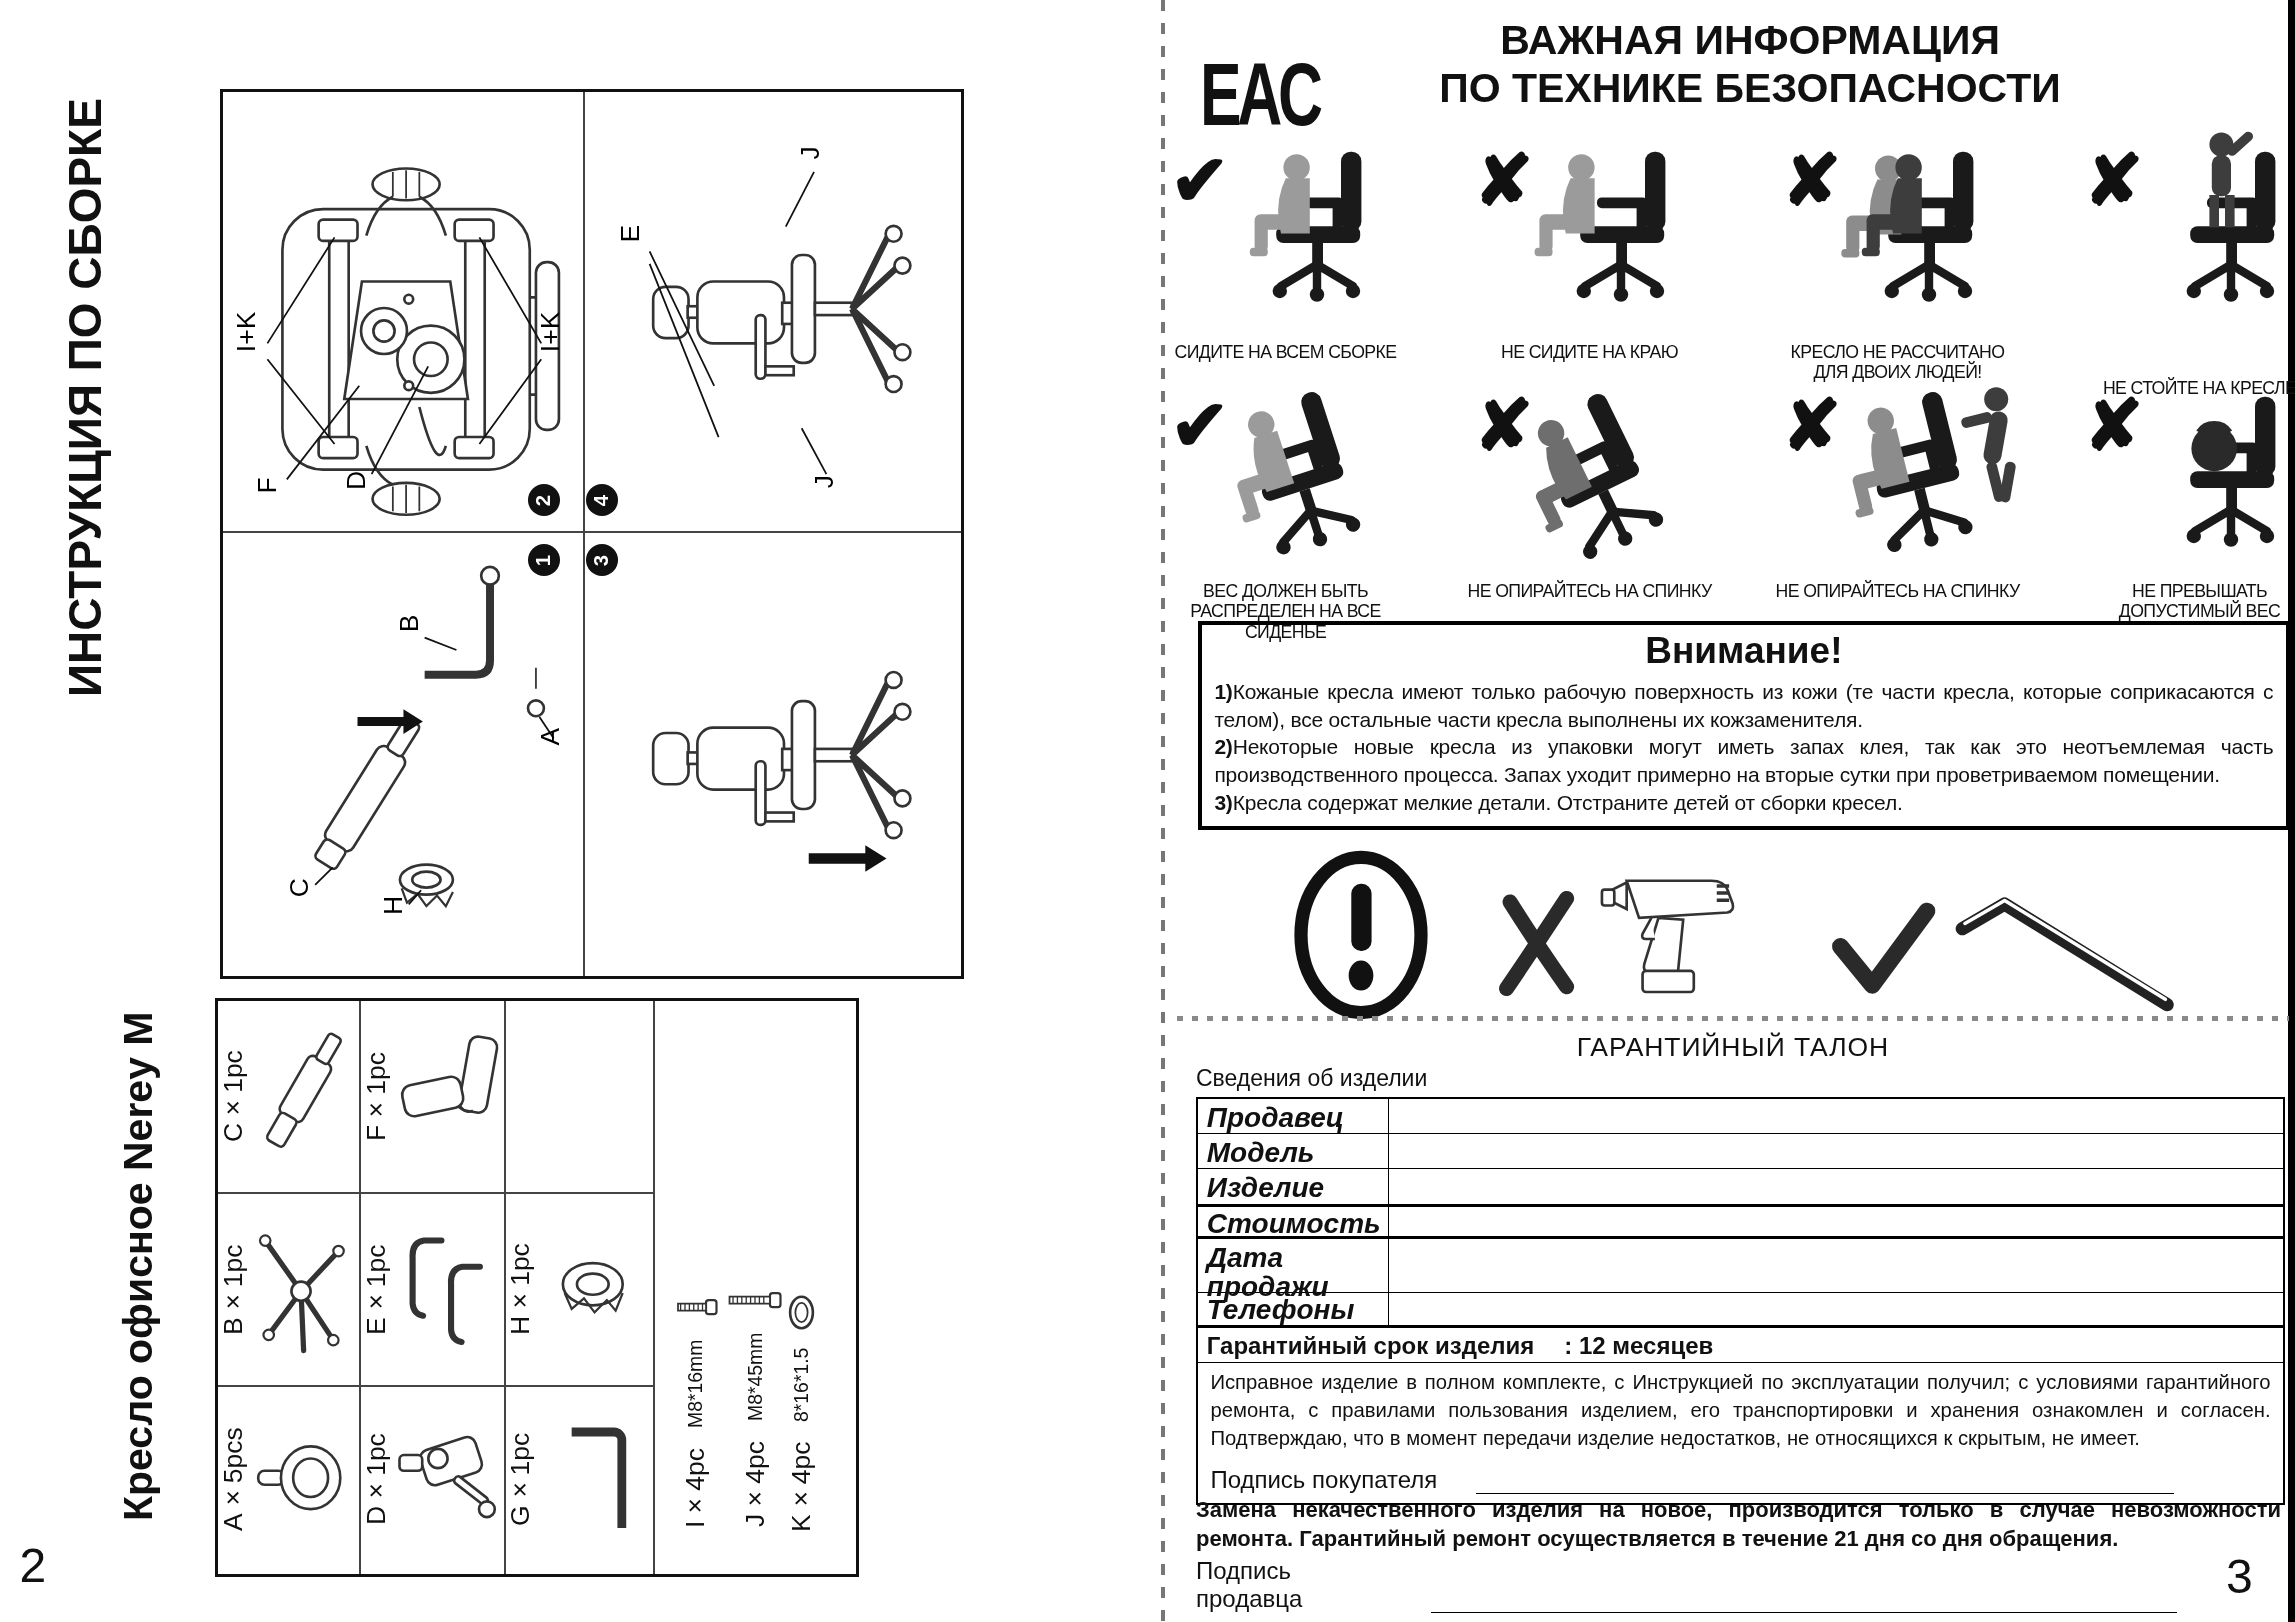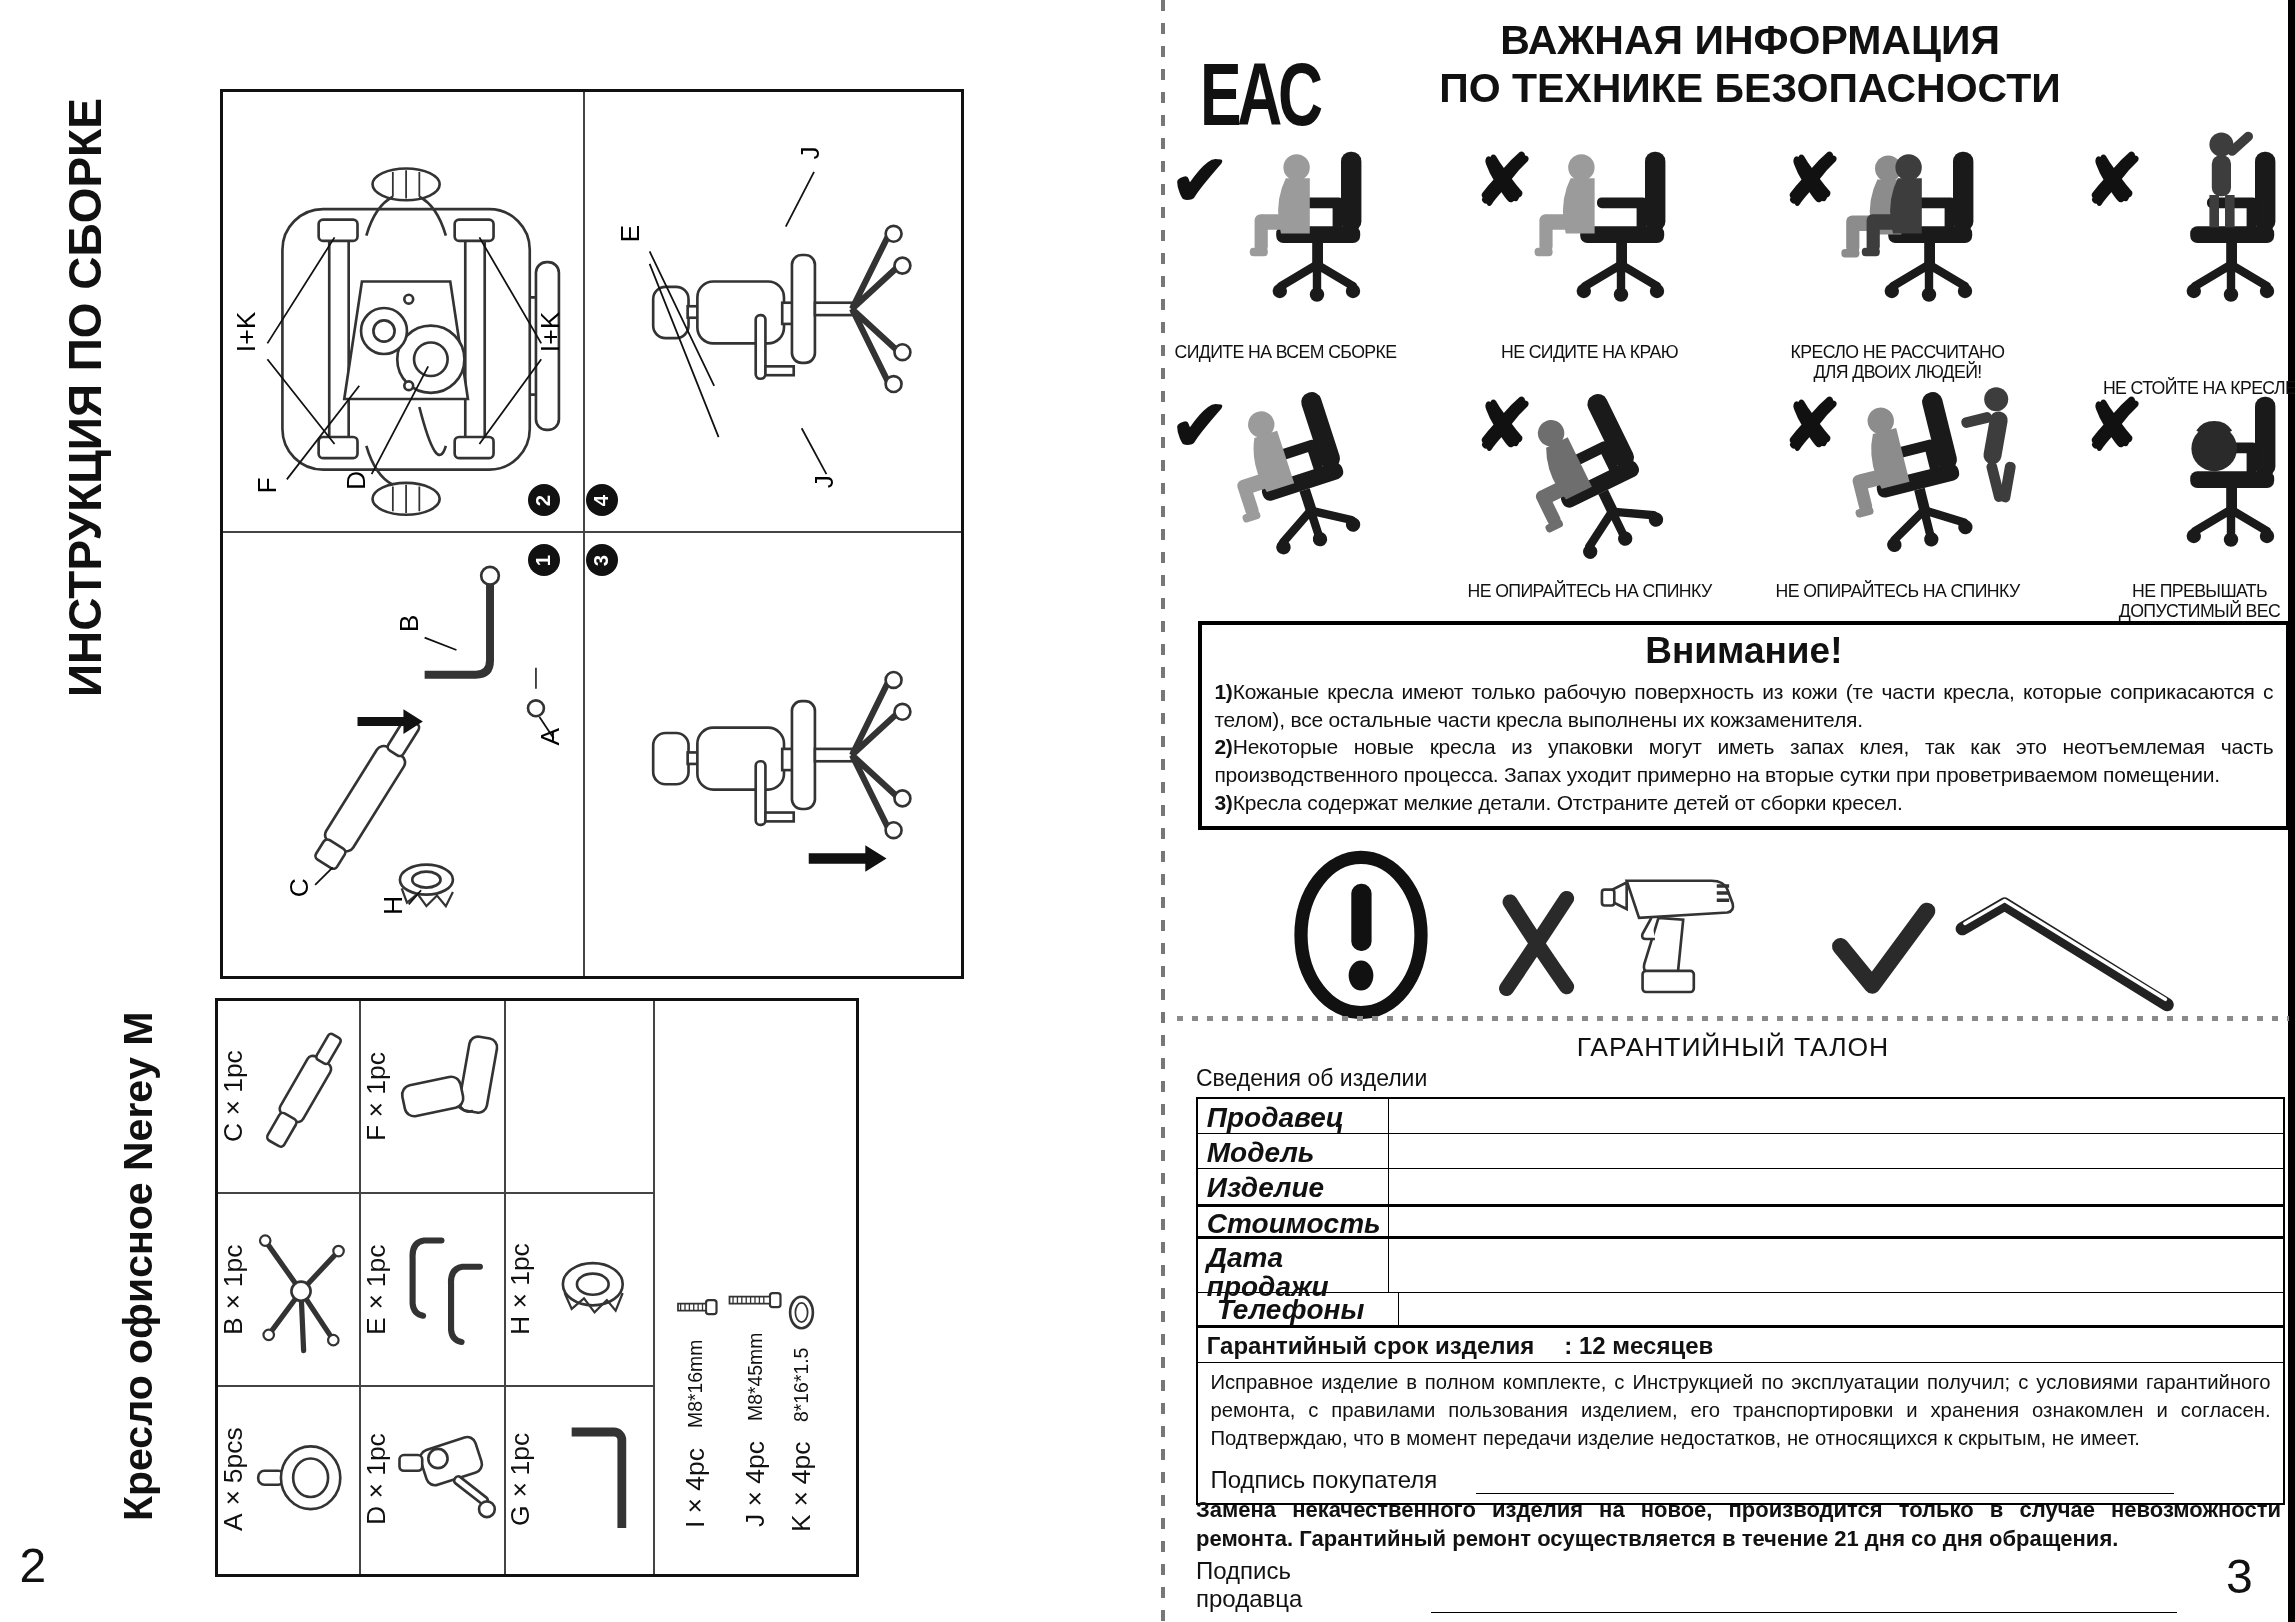"ВЕС ДОЛЖЕН БЫТЬ РАСПРЕДЕЛЕН НА" div.pcap { html: none -> <div> <span>ВЕС ДОЛЖЕН БЫТЬ РАСПРЕДЕЛЕН НА ВСЕ СИДЕНЬЕ</span> </div> }
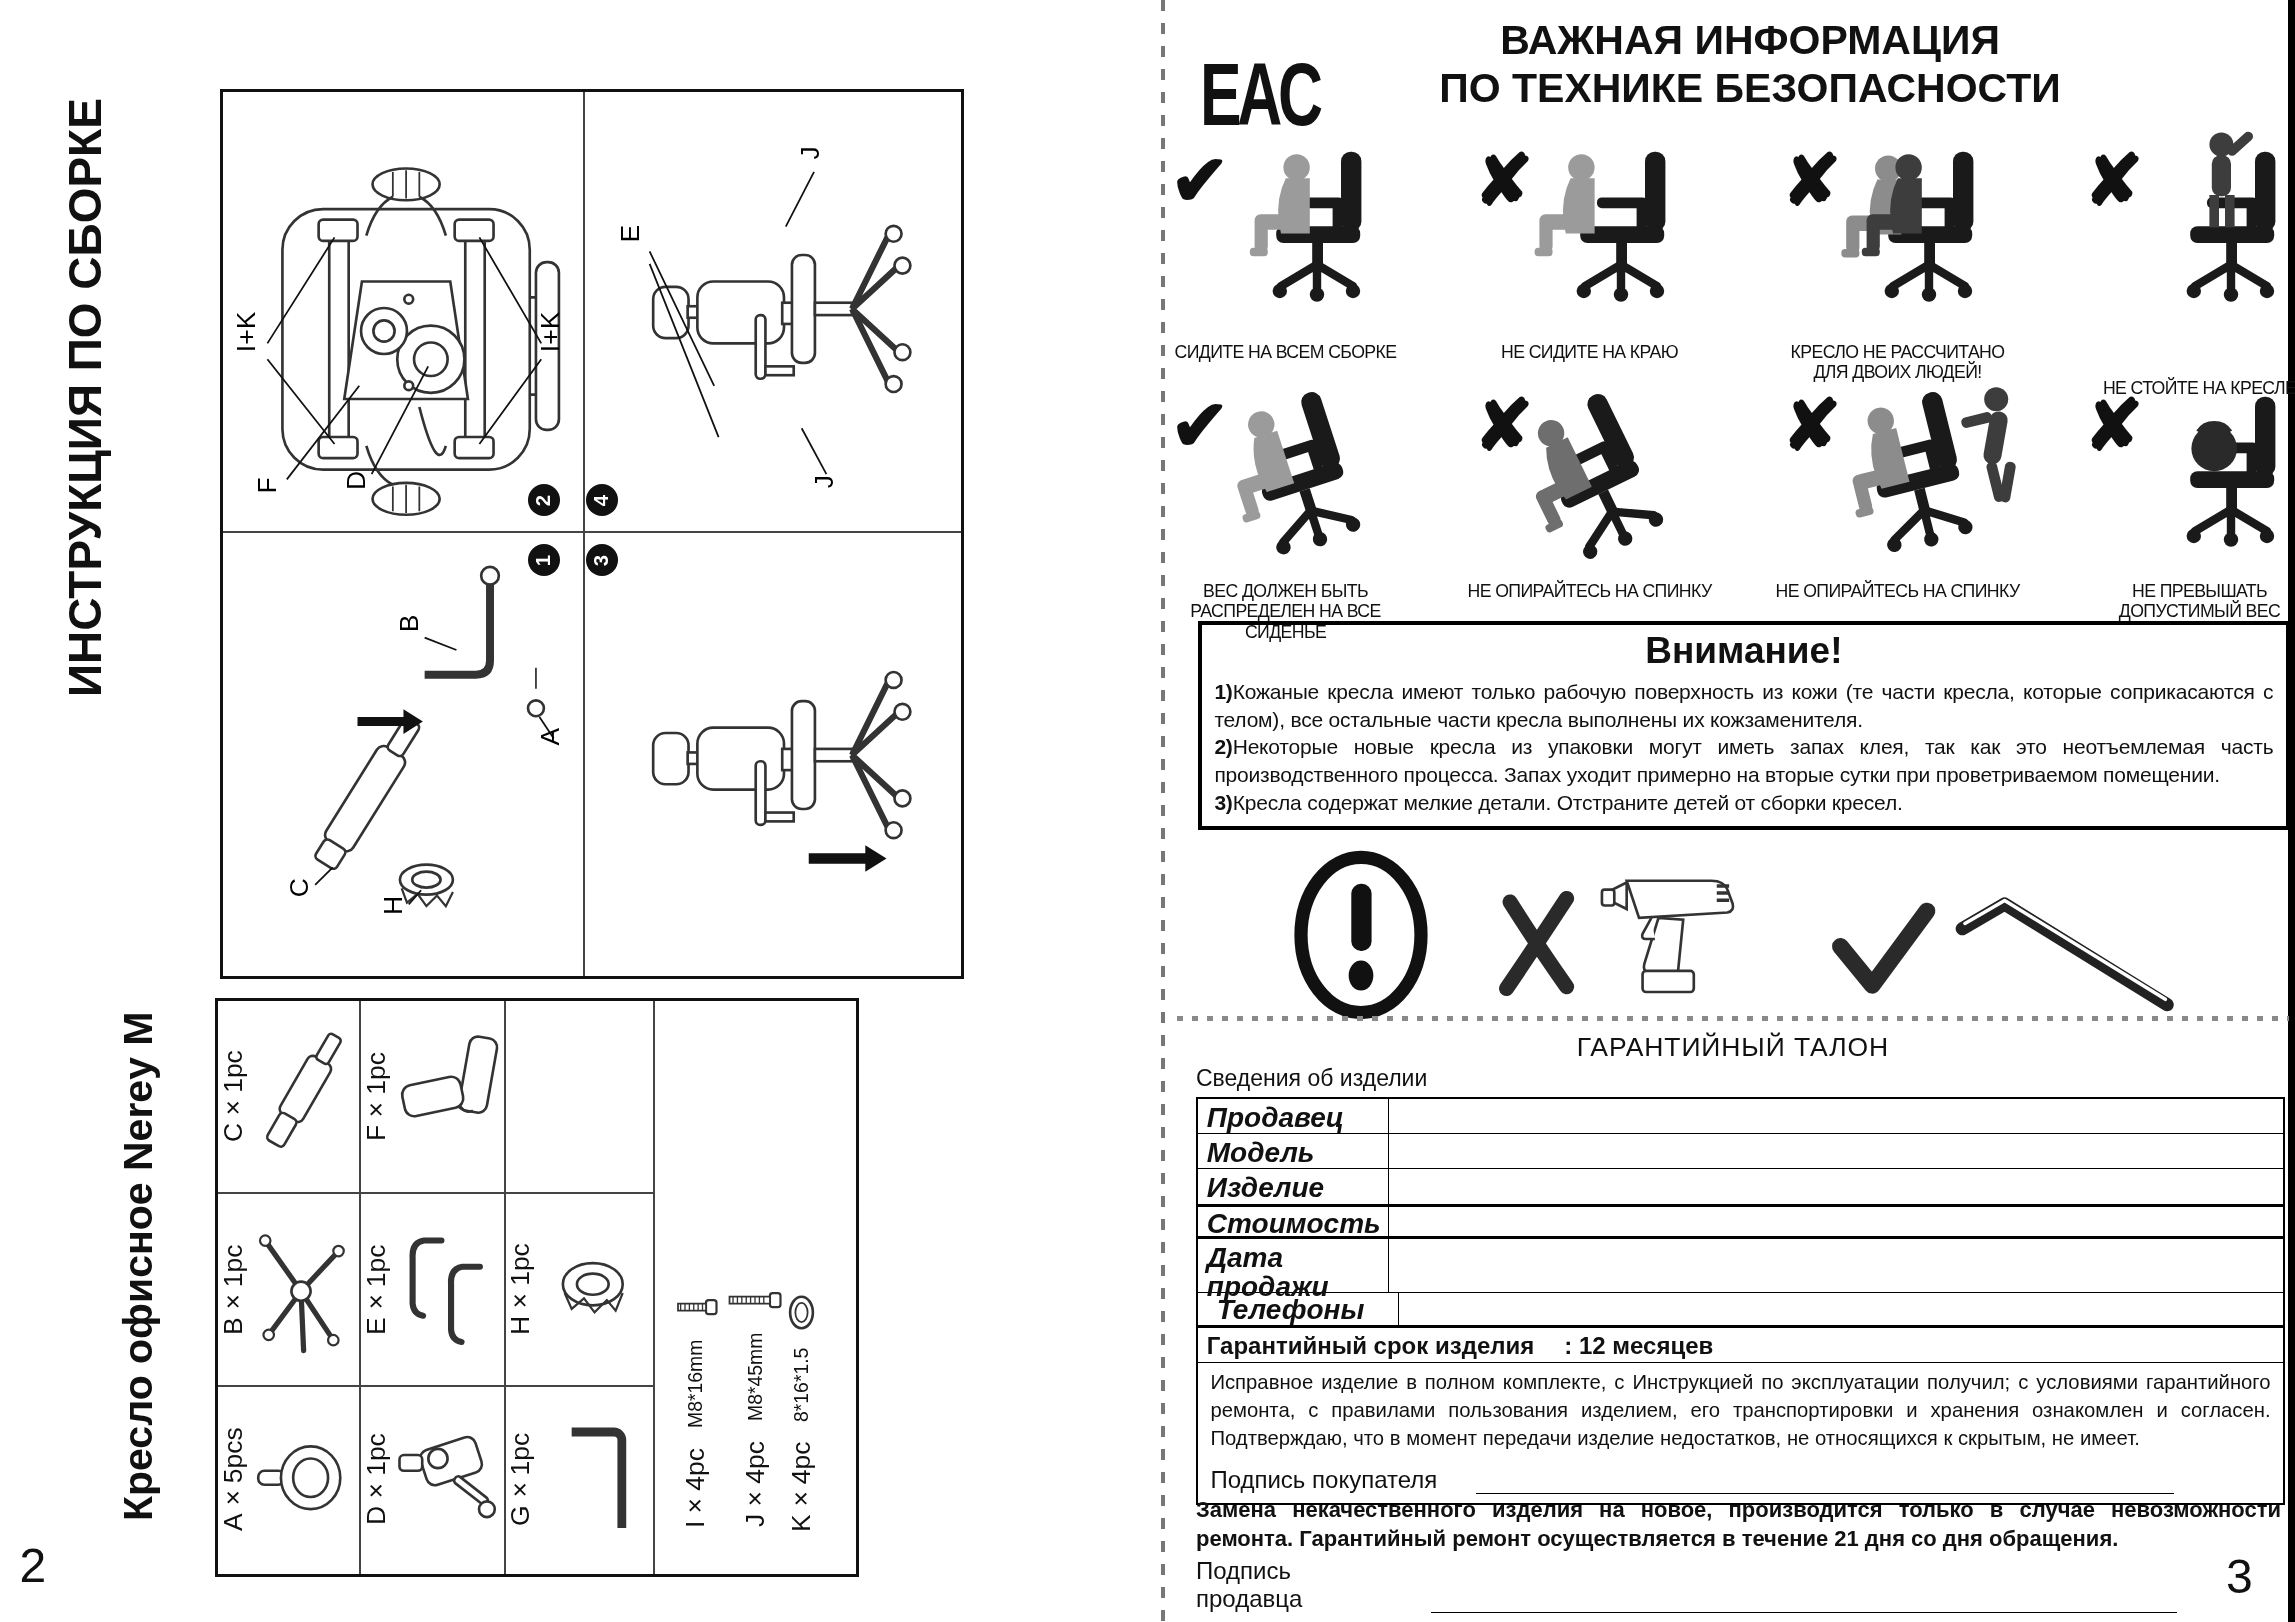"Телефоны" div.wlabel { margin-left: 10px -> none }
